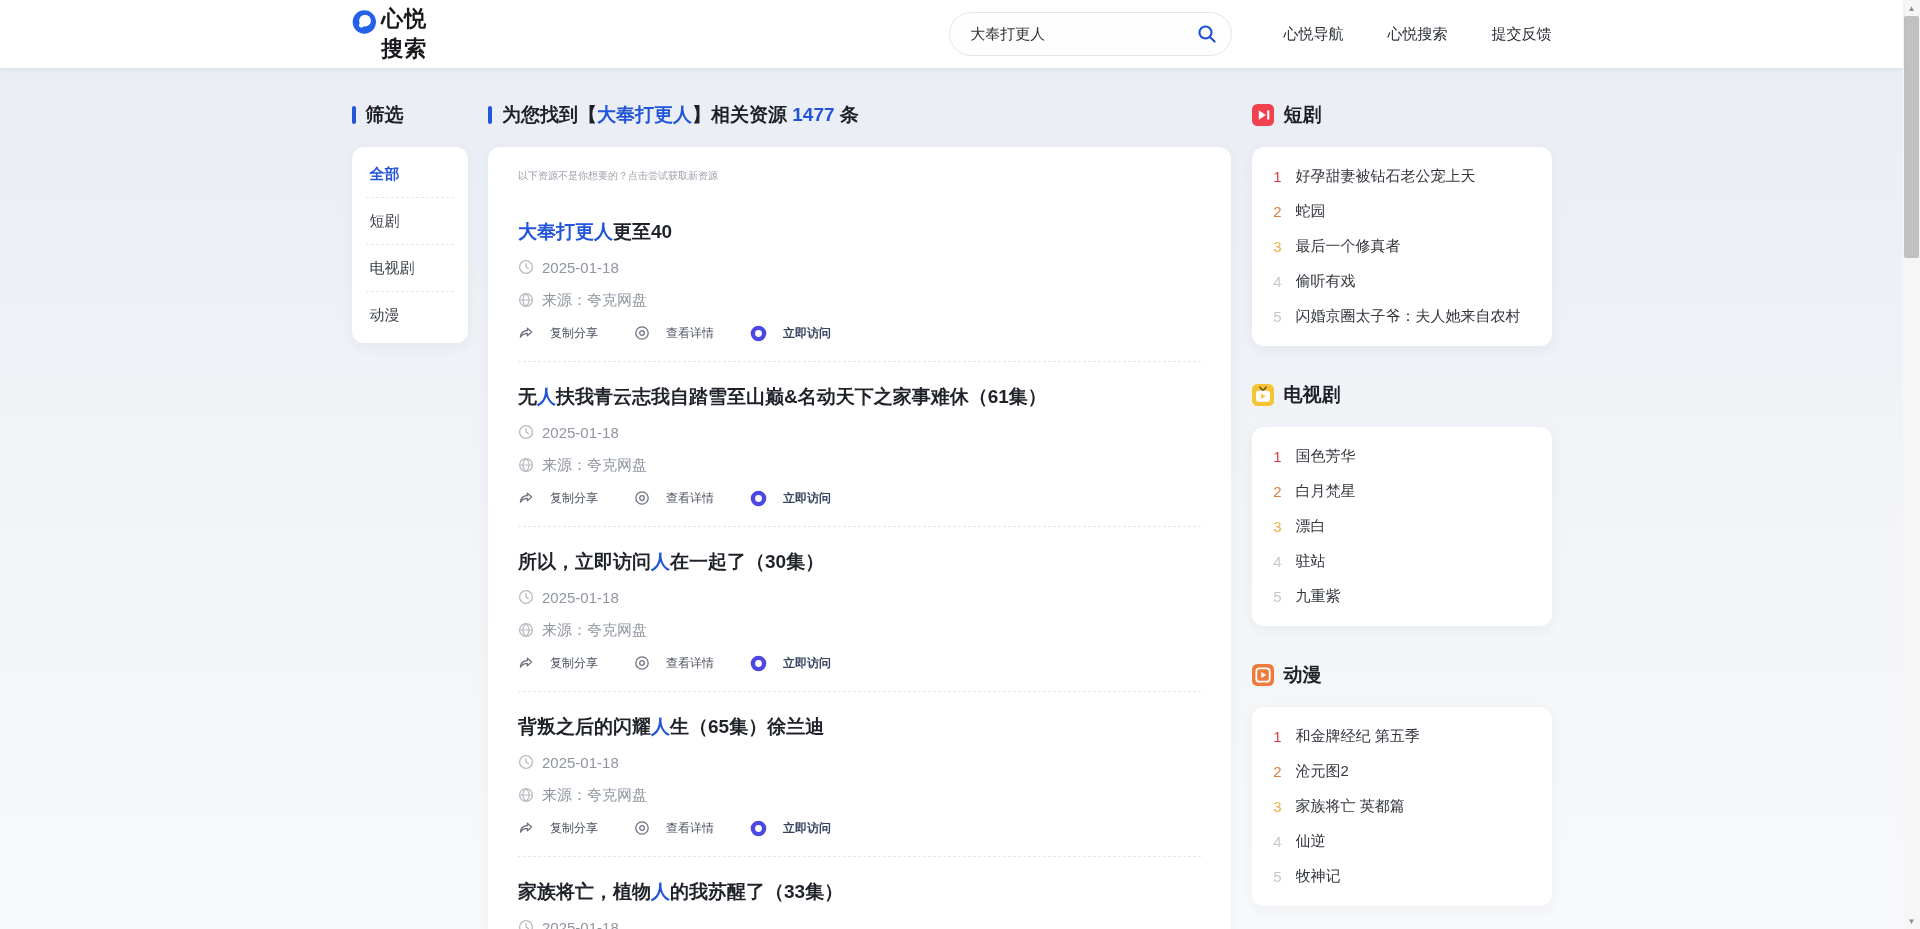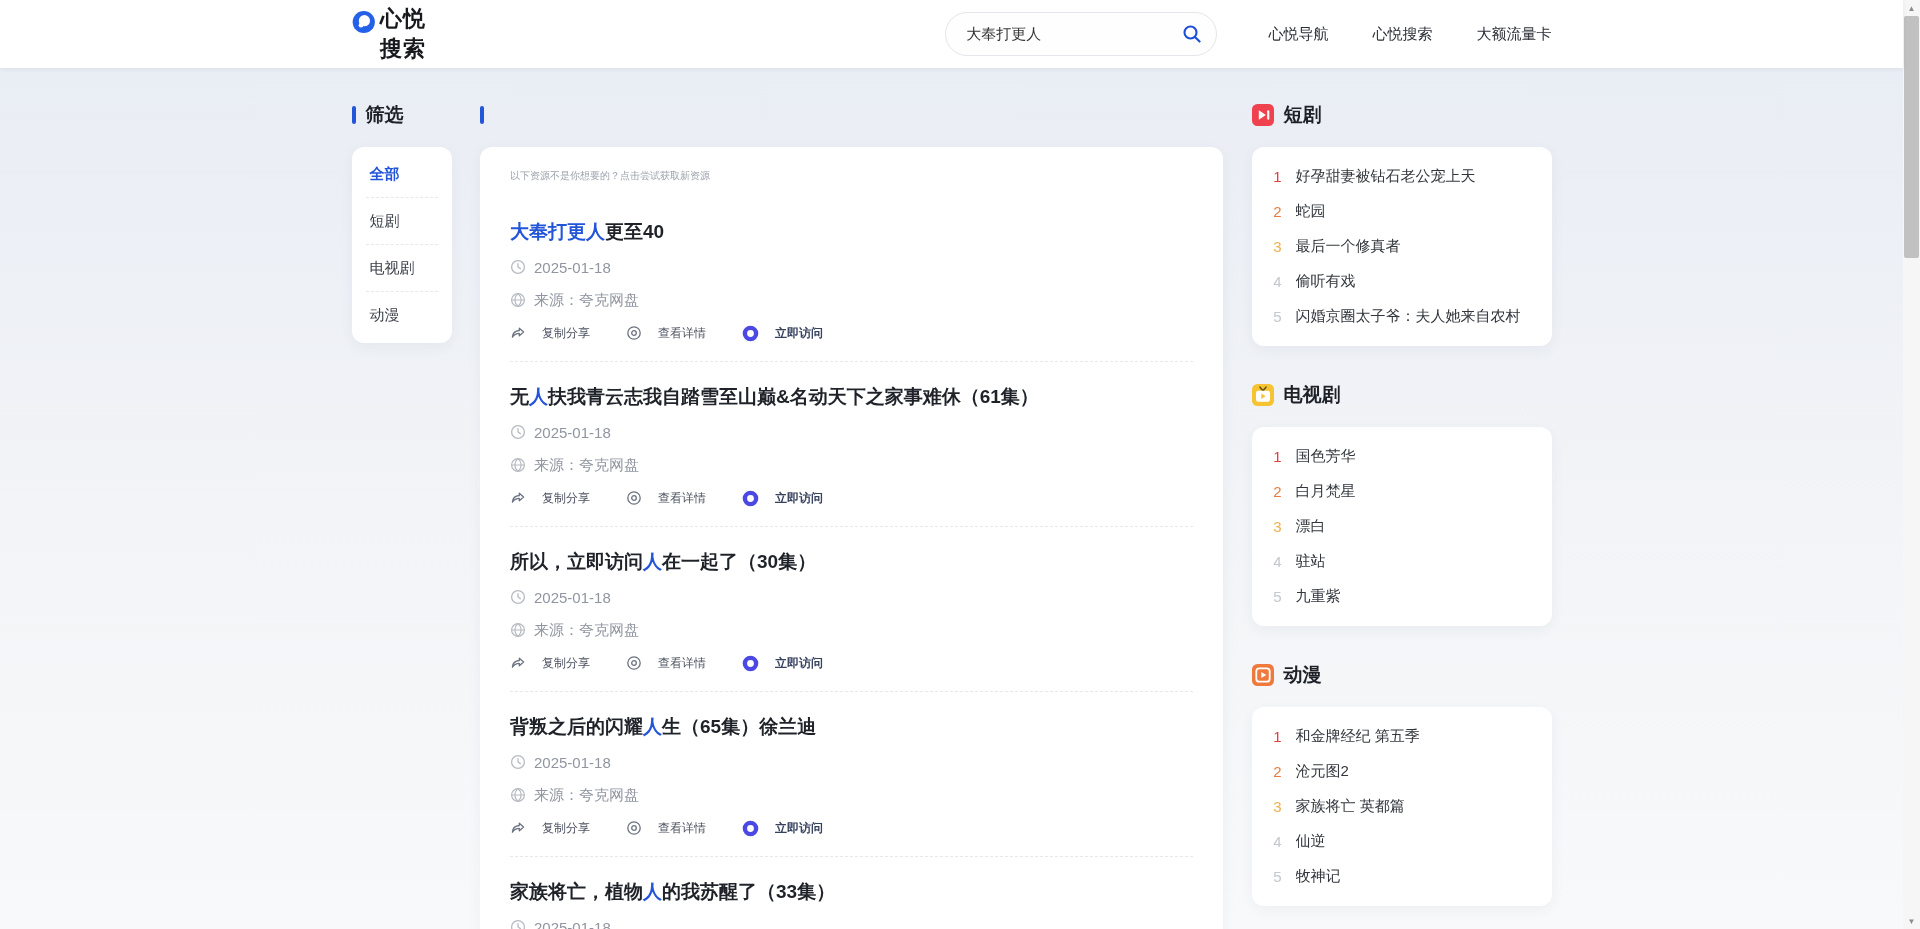"大额流量卡" a { text: 大额流量卡 -> 提交反馈 }
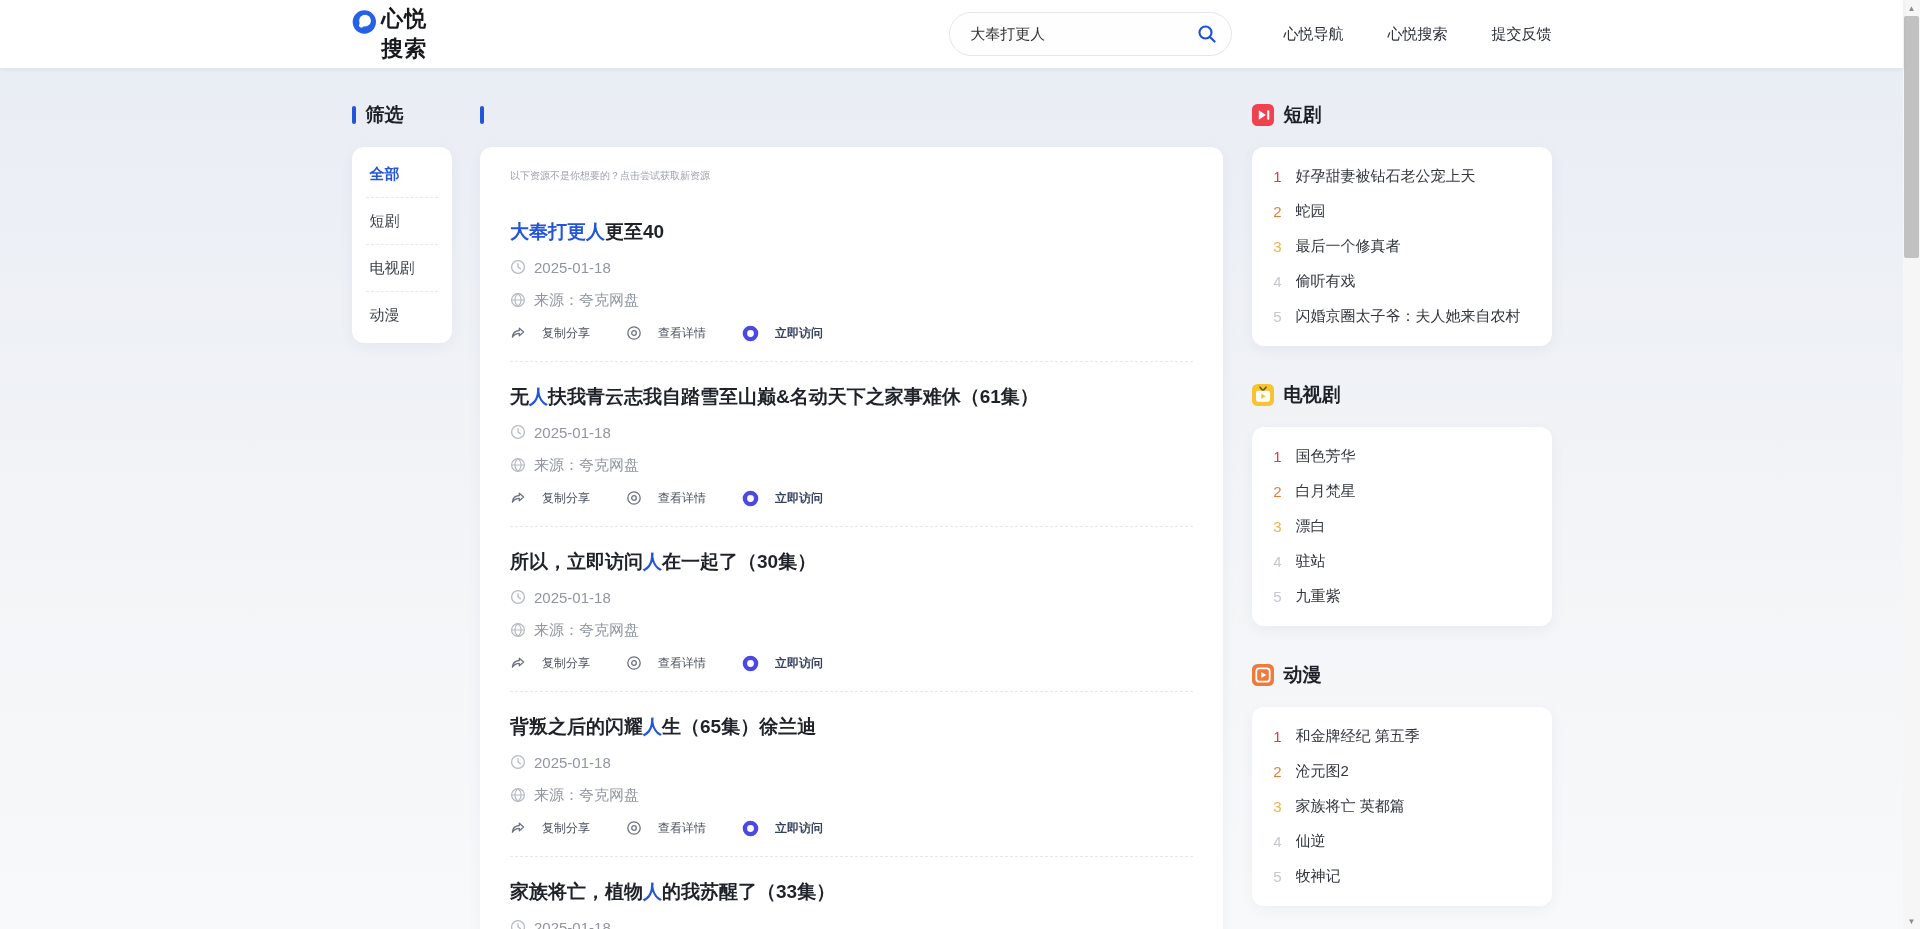"筛选" .col-filter { width: 100px -> 116px }
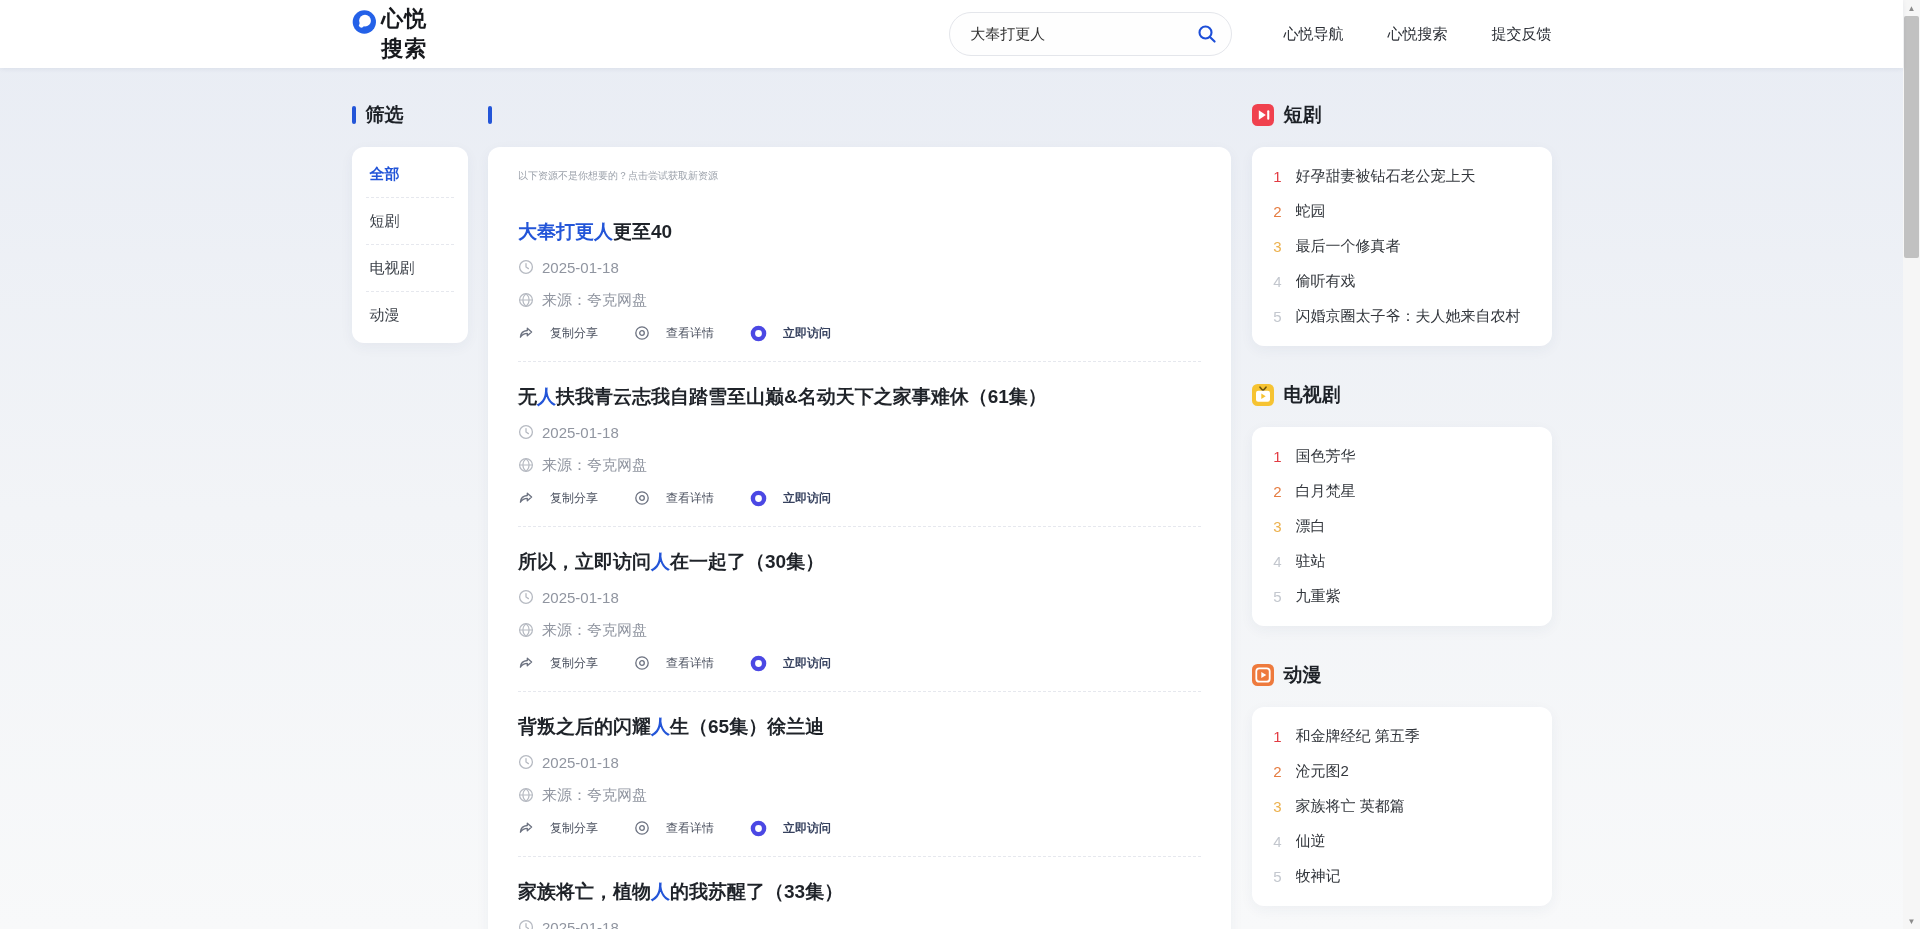"为您找到【大奉打更人】相关资源 1477 条" h1.results-title { html: none -> <h1><span>为您找到【</span><span>大奉打更人</span><span>】相关资源 </span><span>1477</span><span> 条</span></h1> }
